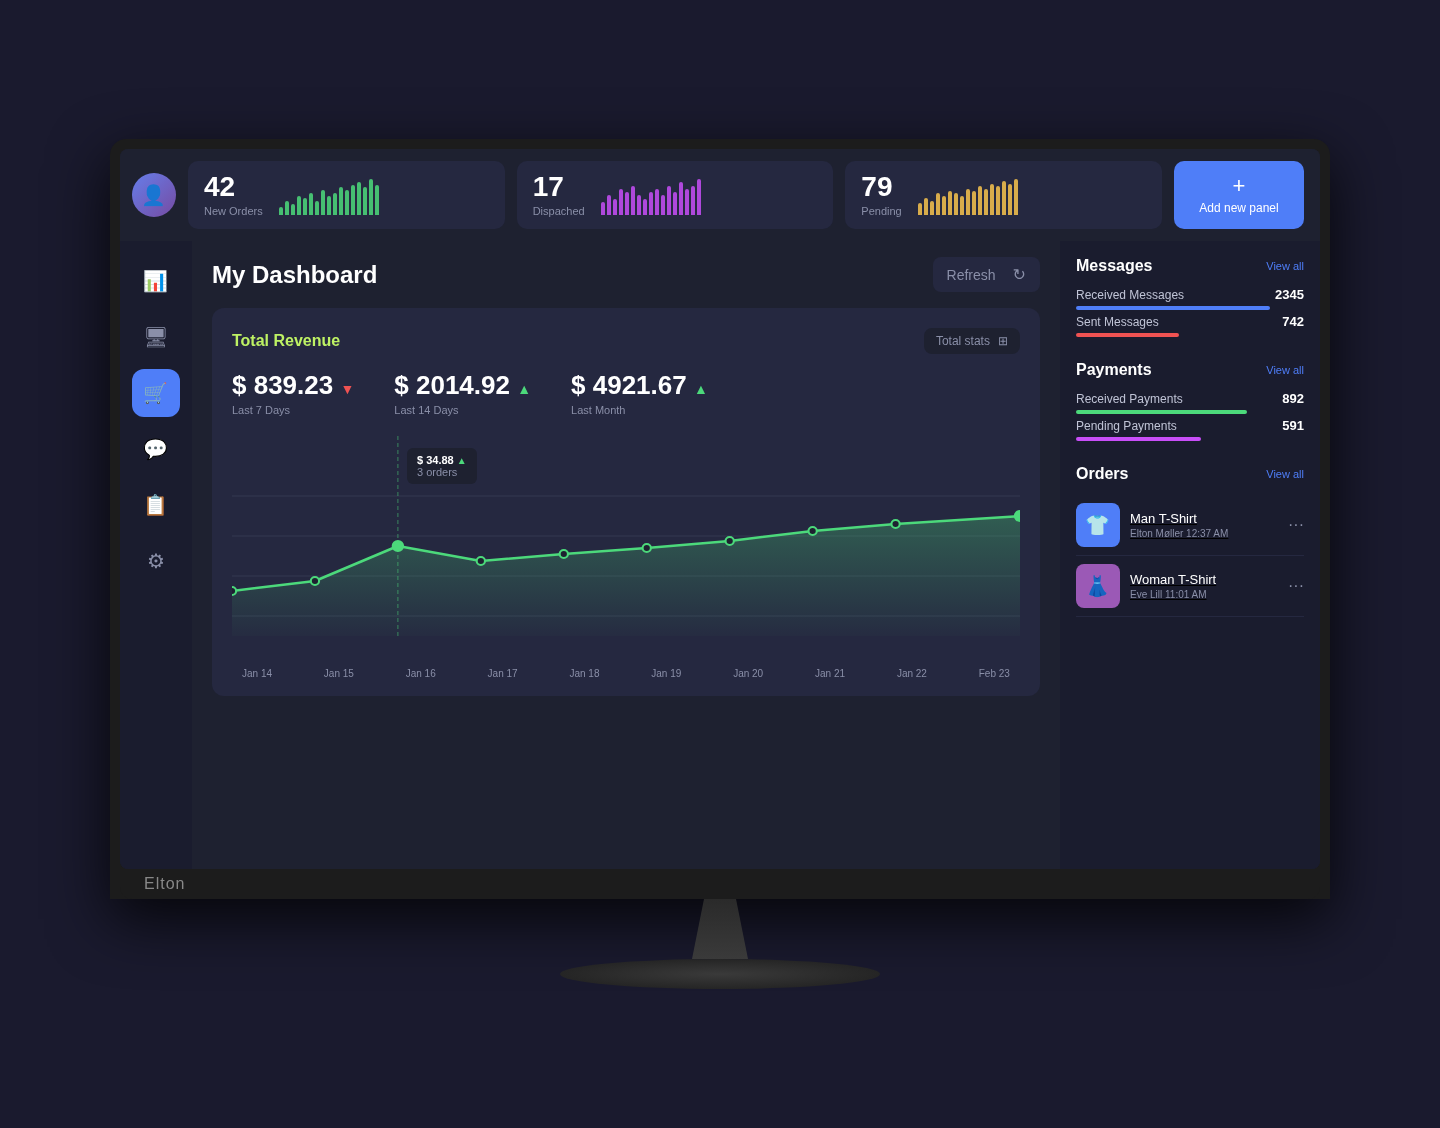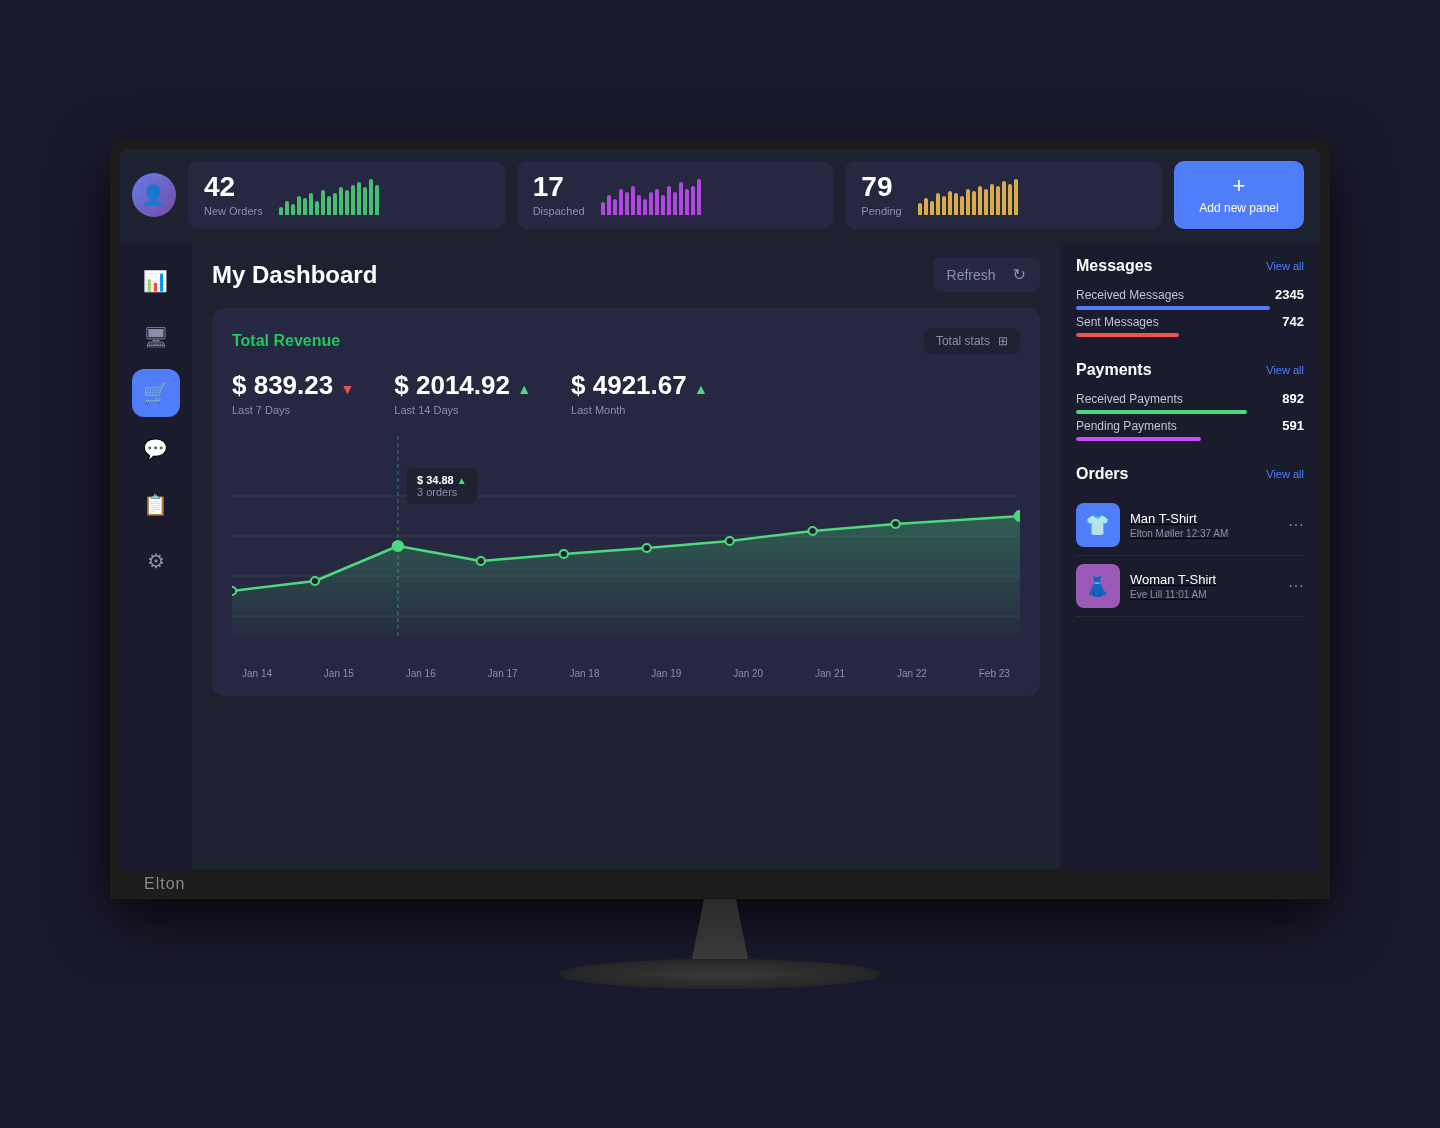"Total Revenue" .revenue-title { color: #22c55e -> #bef264 }
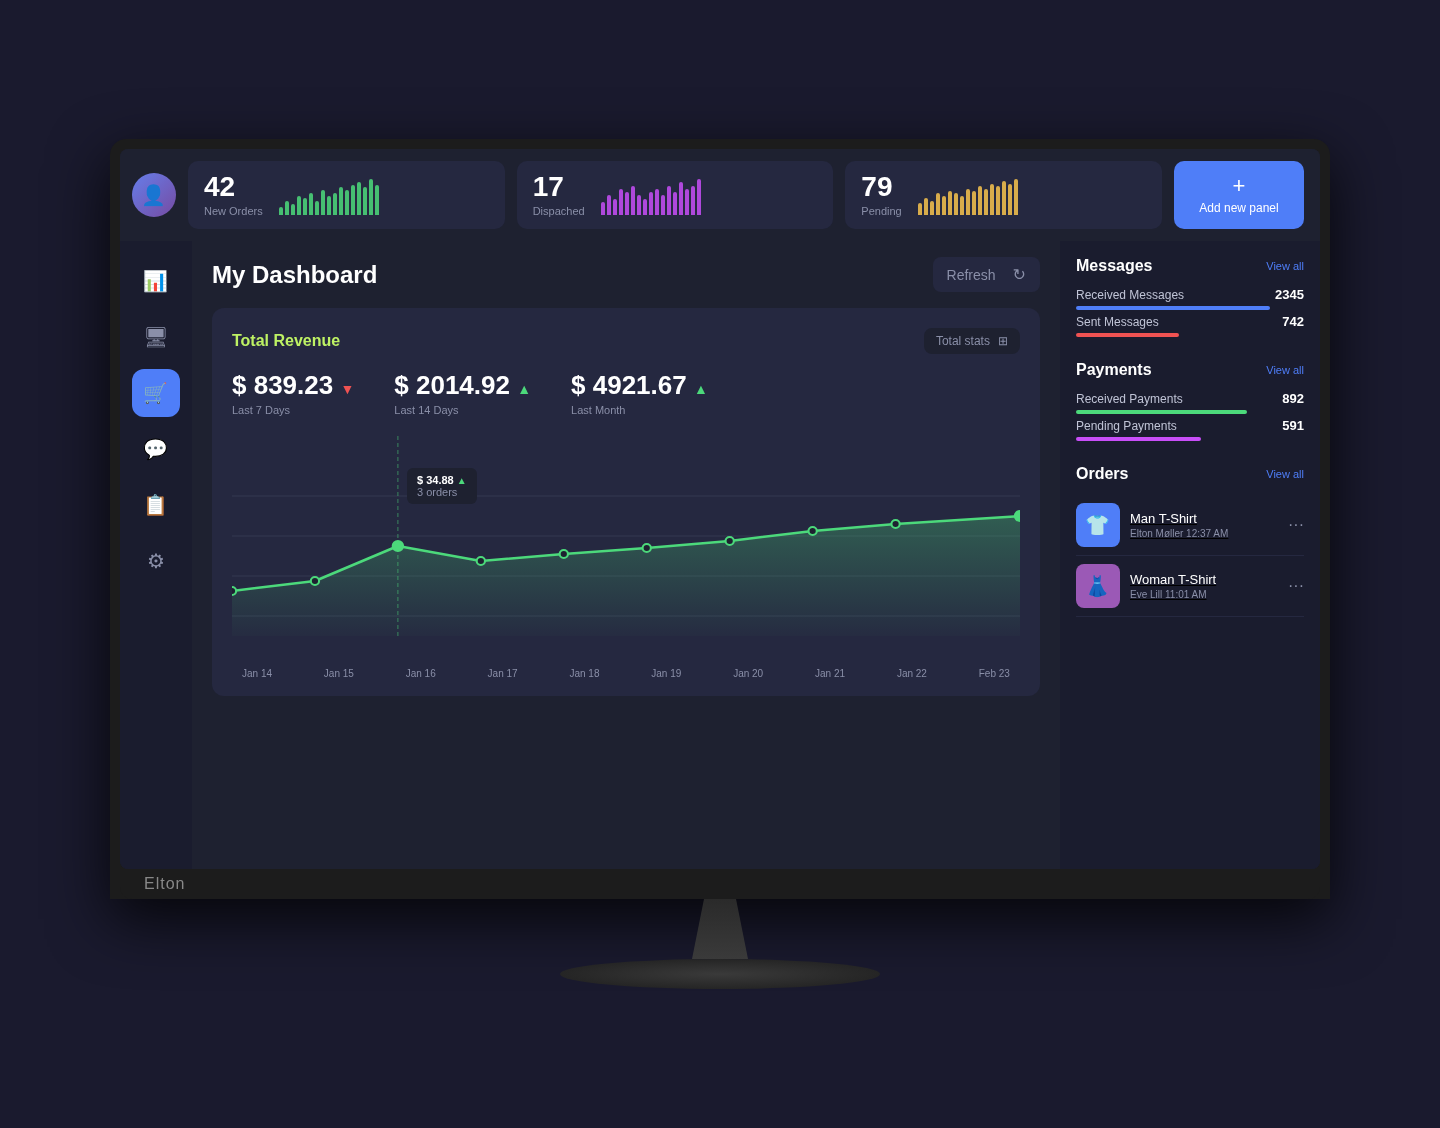"$ 34.88 ▲" .chart-tooltip { top: 32px -> 12px }
